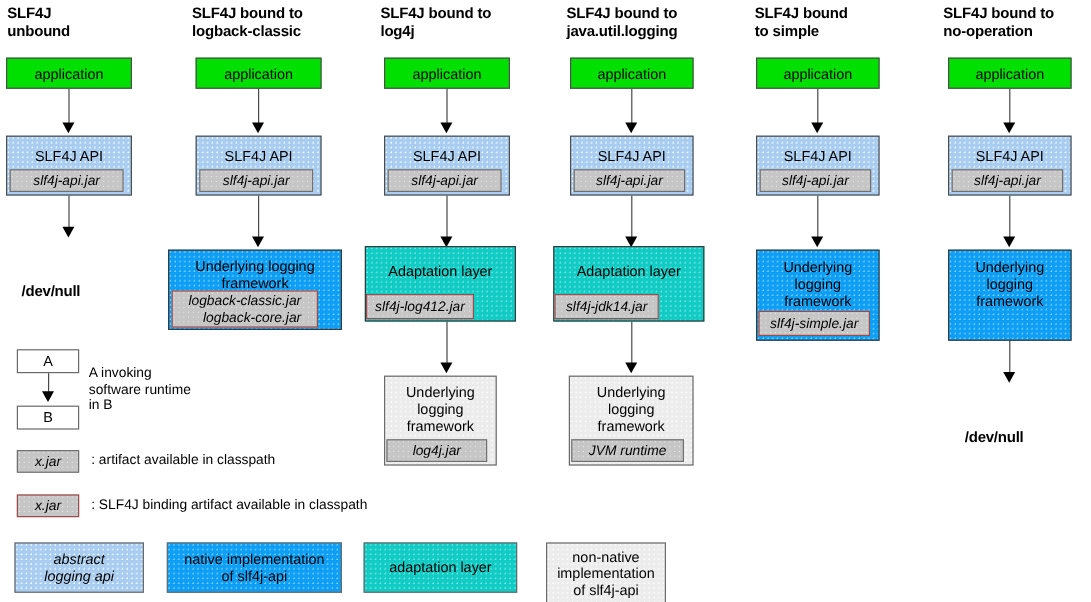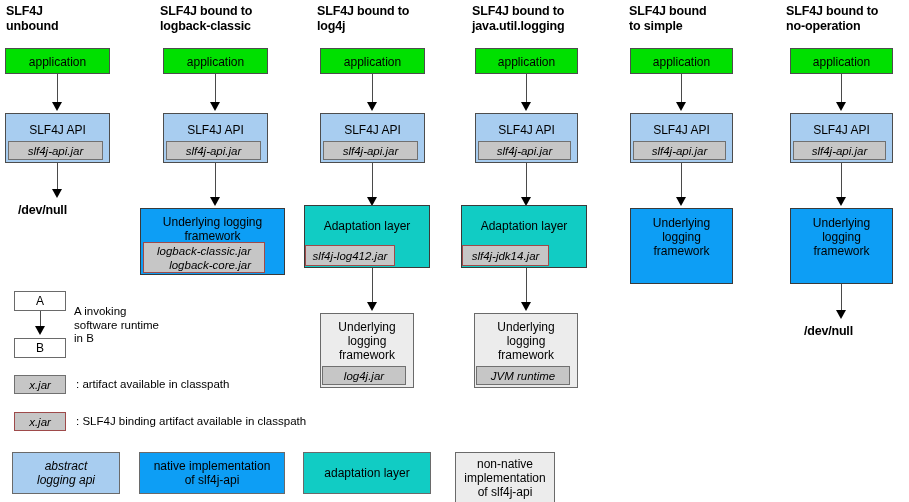"/dev/null" .devnull { margin-top: none -> 33px }
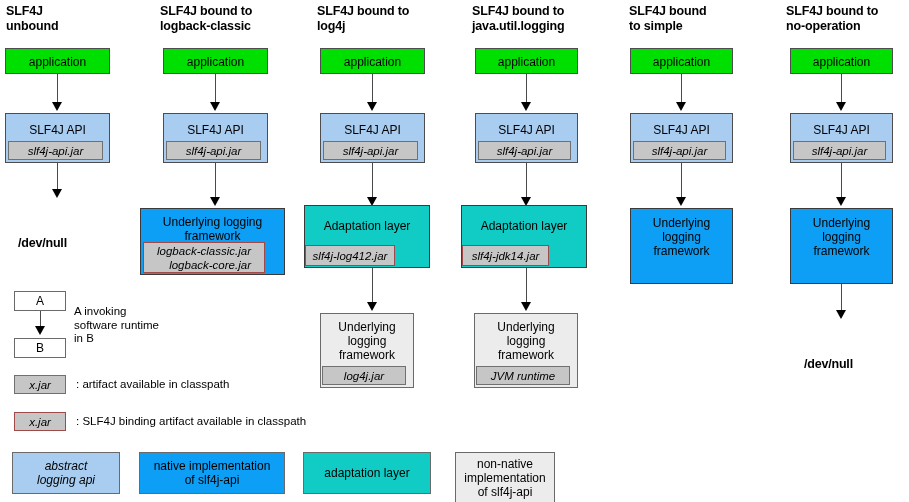"slf4j-simple.jar" div.jar { html: none -> <div>slf4j-simple.jar</div> }
